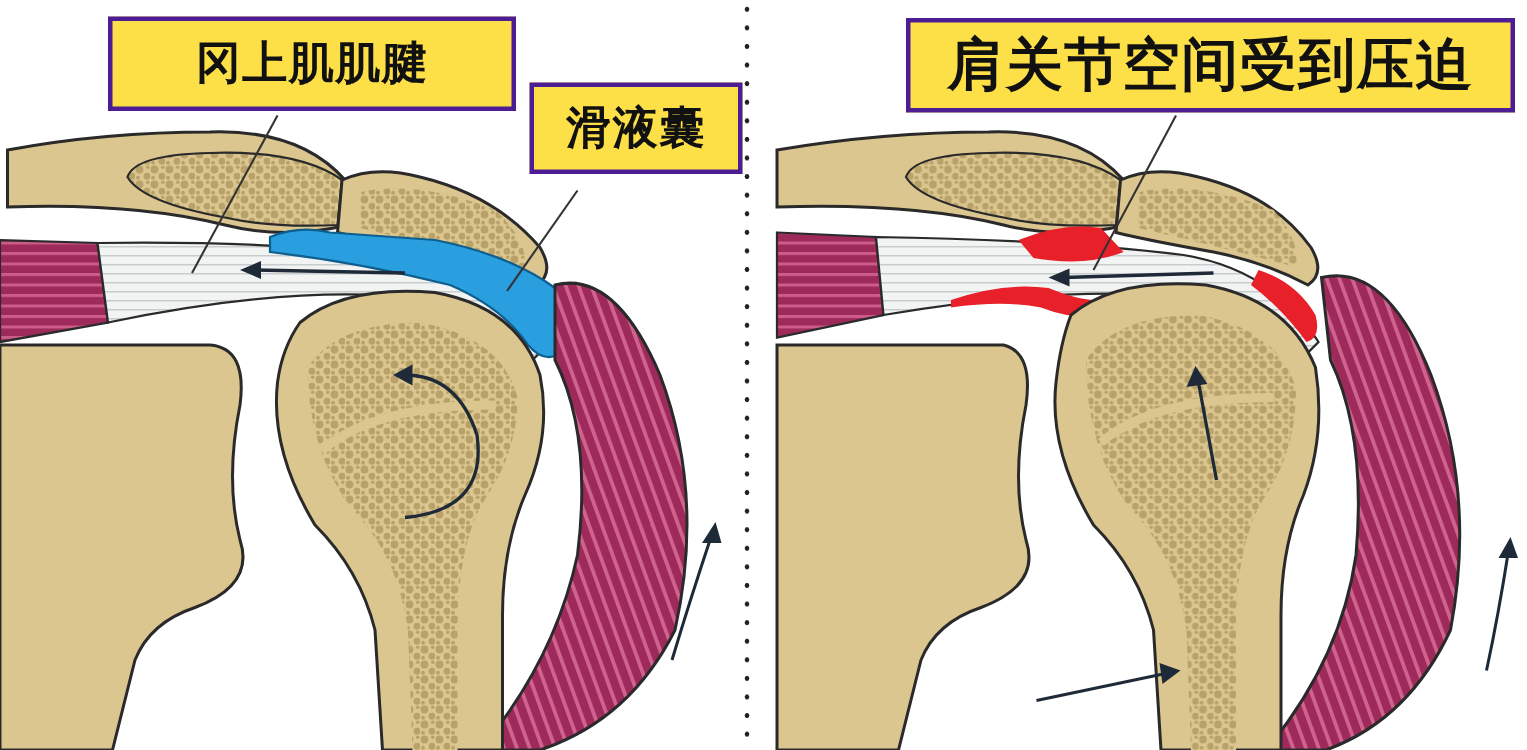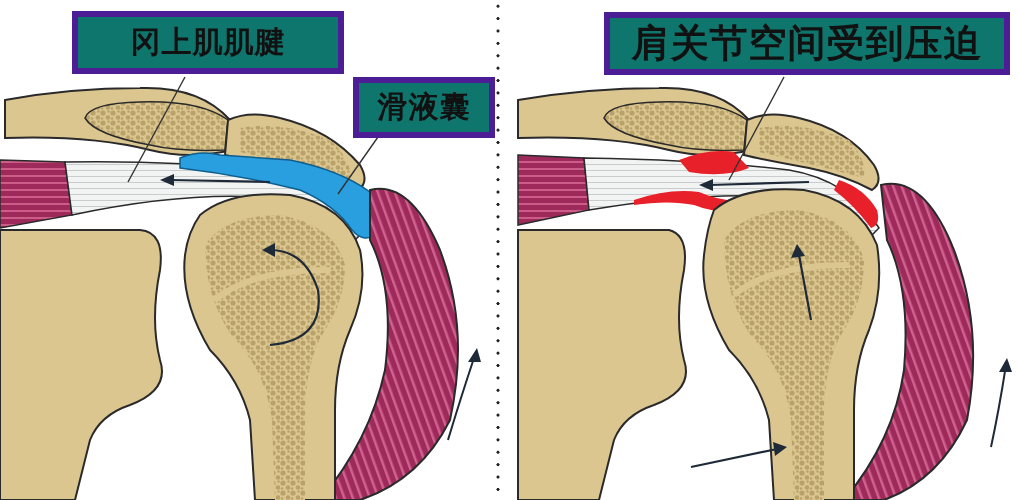"冈上肌肌腱" .label { background: #0f766e -> #fde047; border: 6px solid #4c1d95 -> 3px solid #4c1d95 }
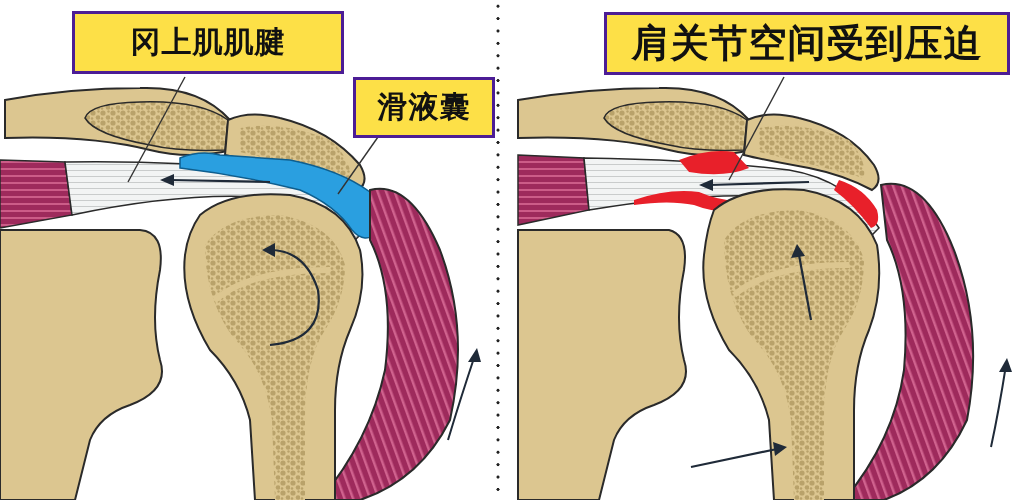"滑液囊" .label-bursa { top: 77px -> 55px }
